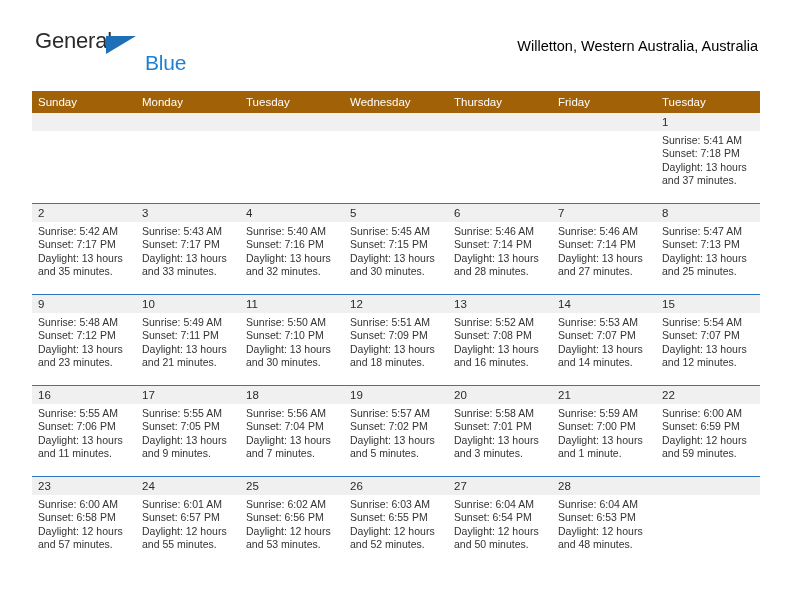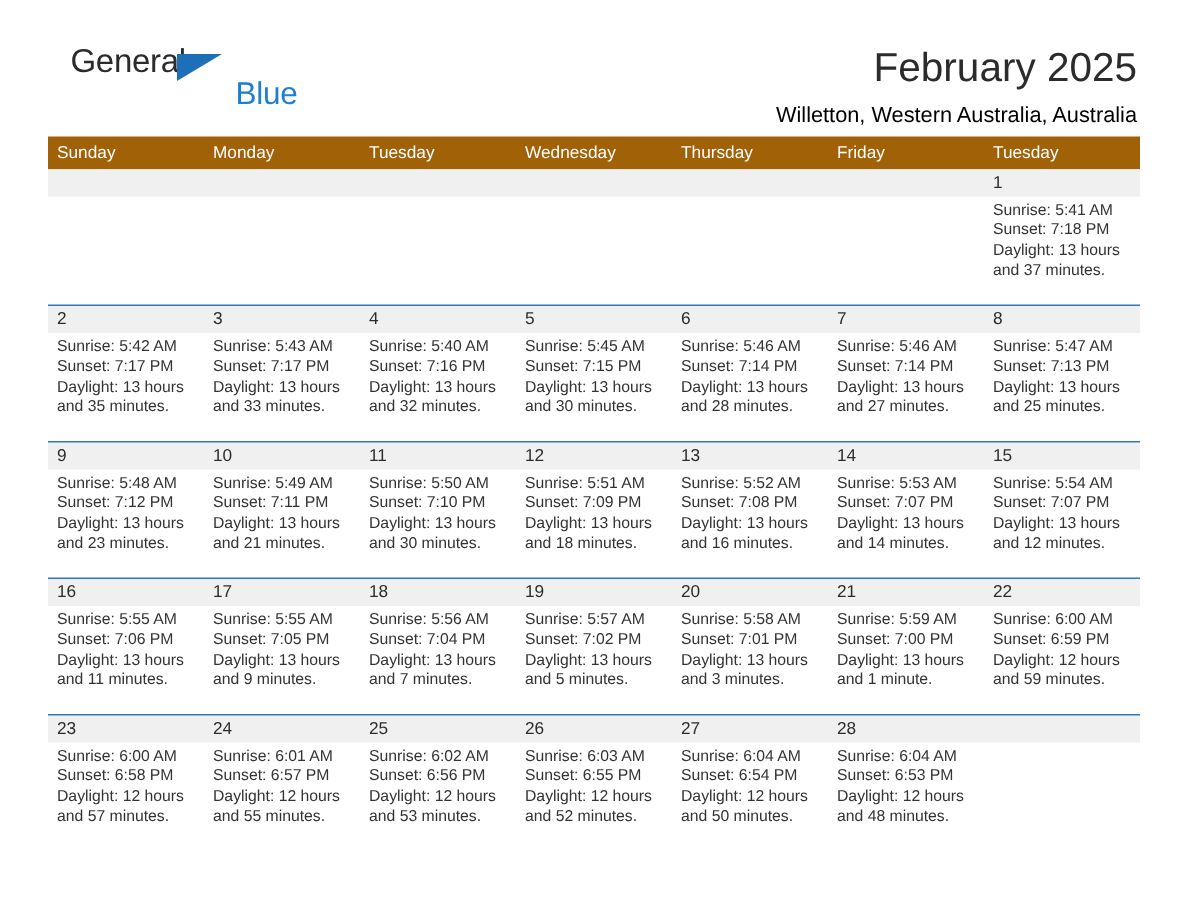"General" .head { padding: 30px 34px 0 46px -> 30px 34px 0 34px }
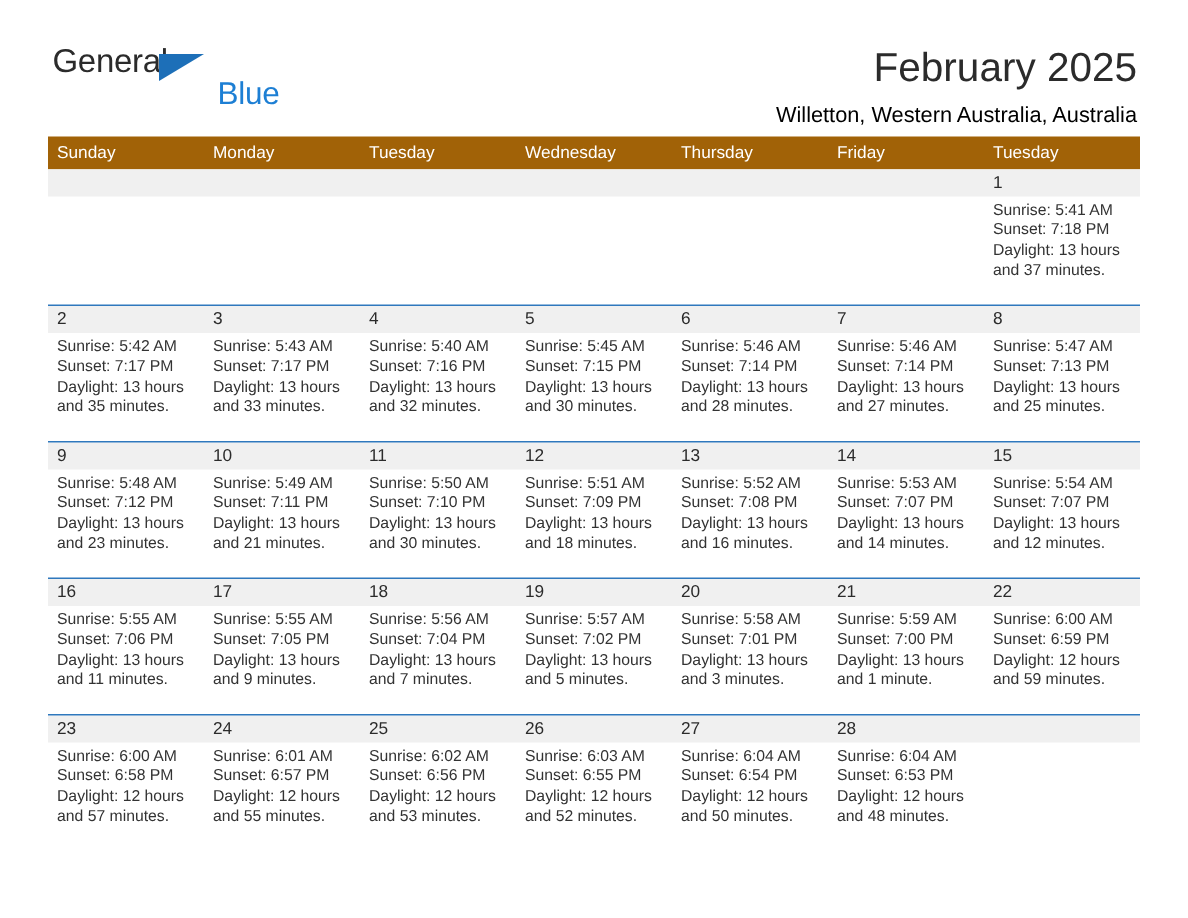"February 2025" h1.cal-title { html: <h1>February 2025</h1> -> none }
